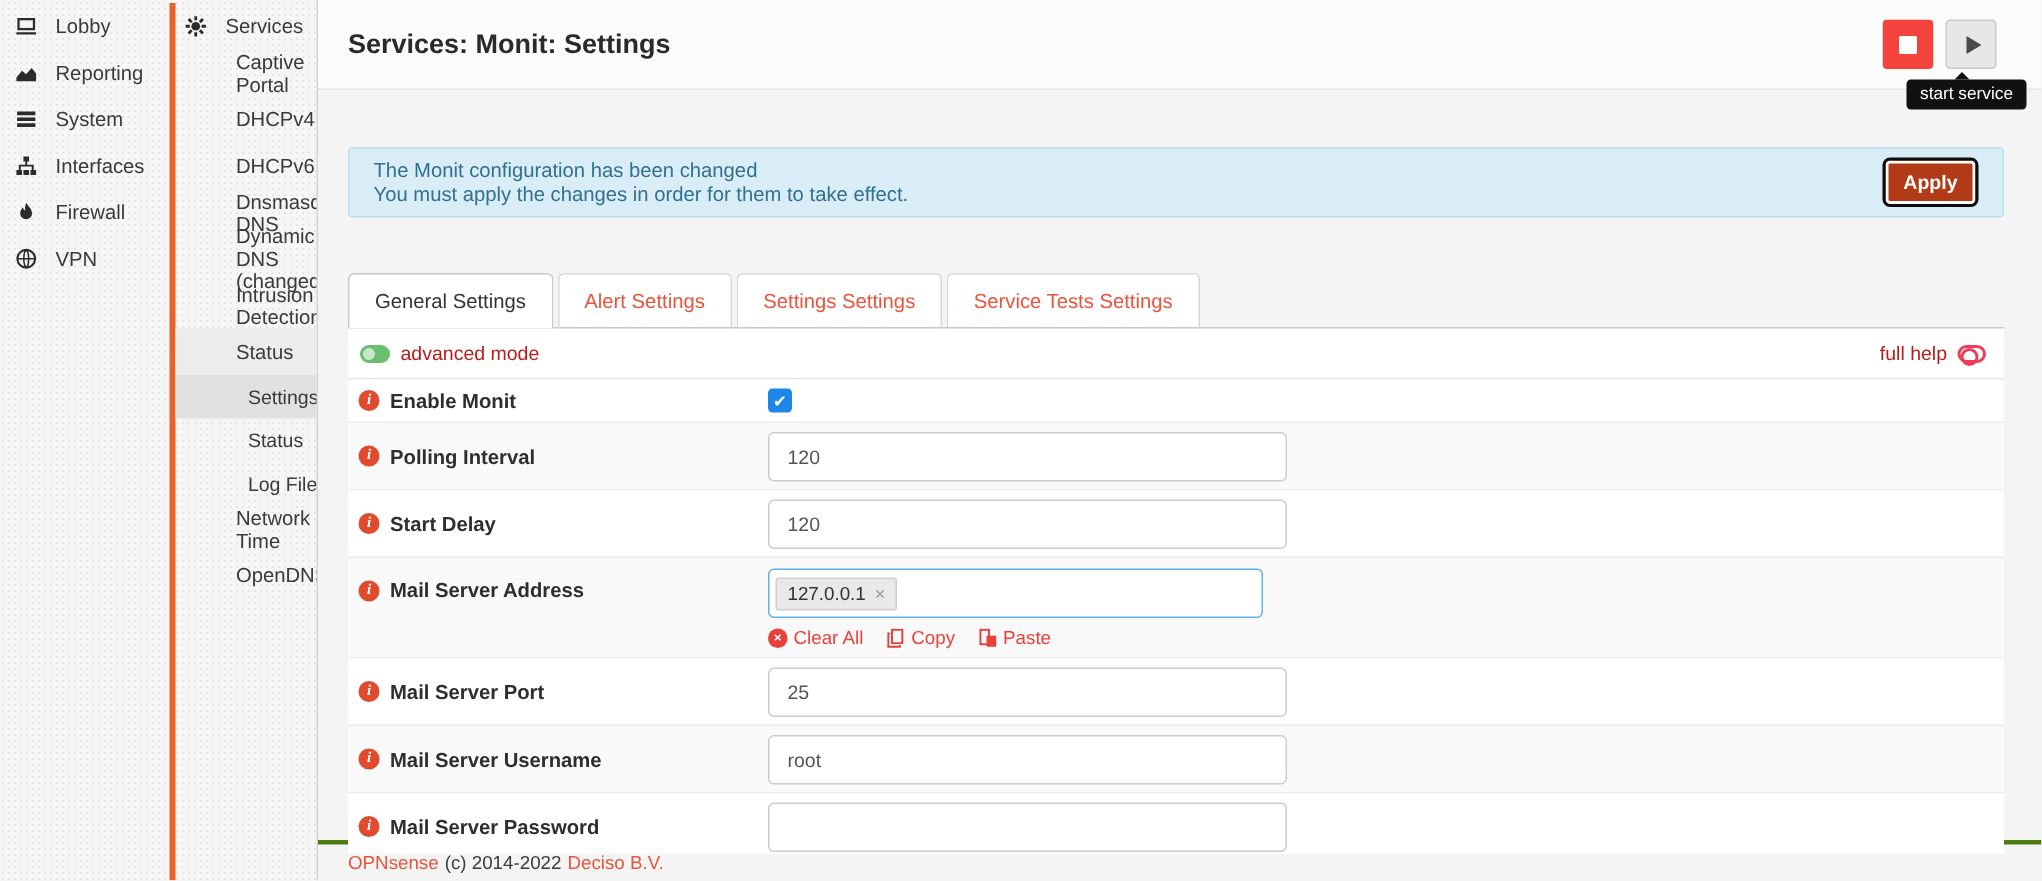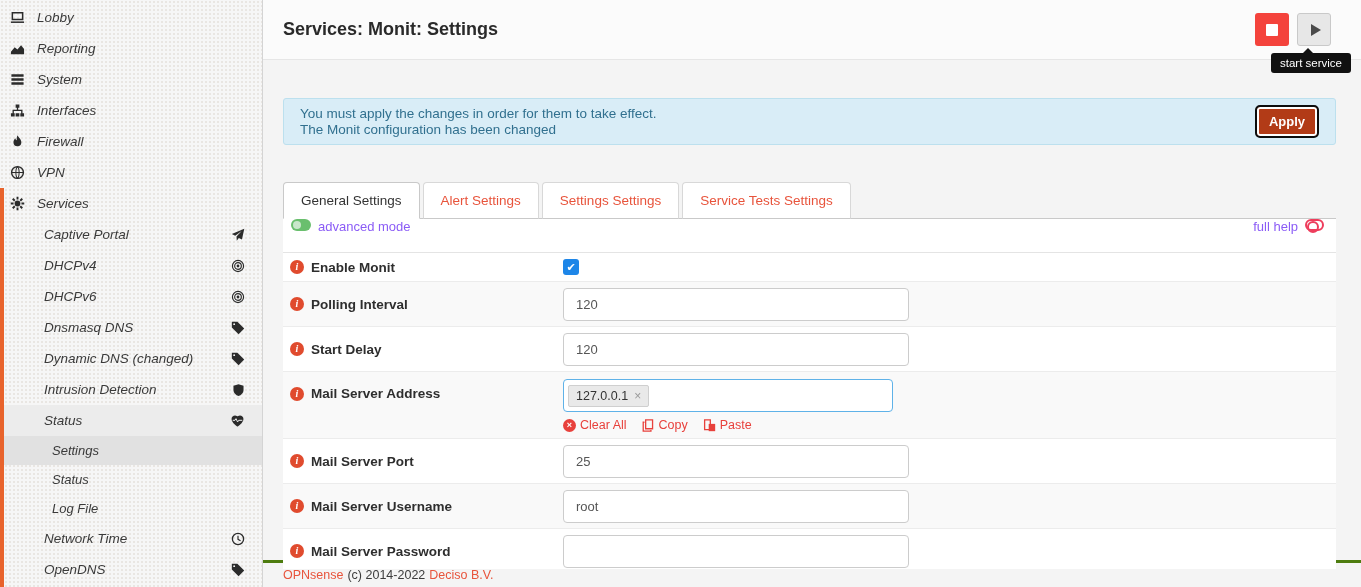"Lobby" .sidebar { flex-direction: column -> row; font-style: italic -> none; width: 263px -> 212px }
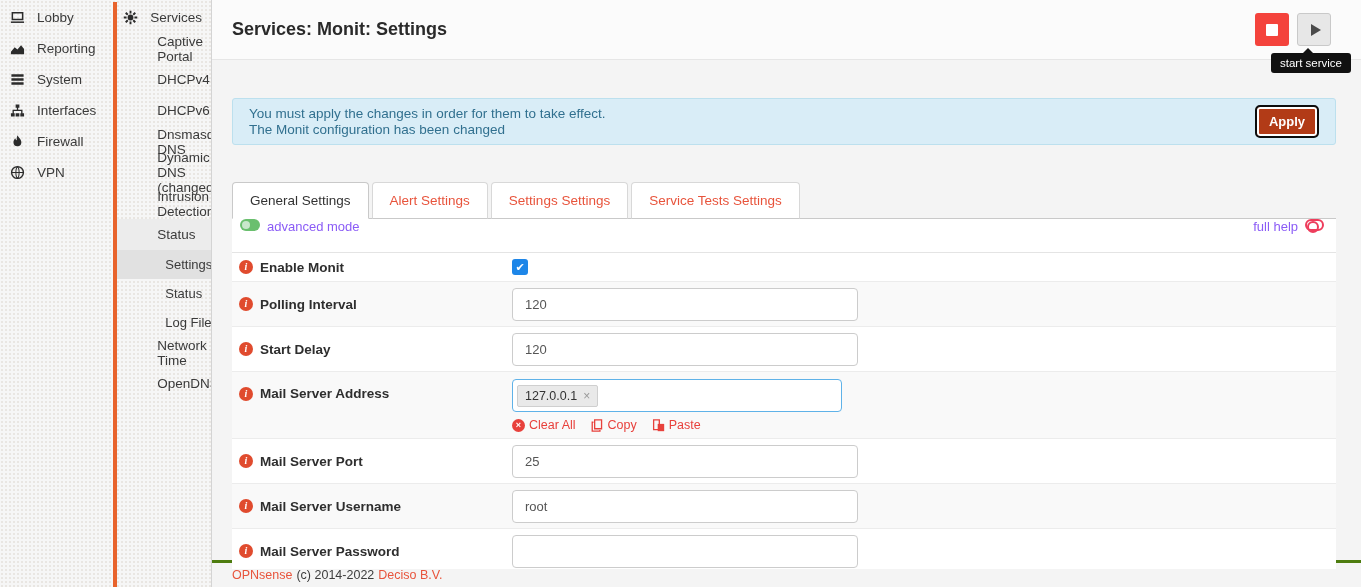"You must apply the changes" div { order: before "The Monit configuration has been" -> after "The Monit configuration has been" }
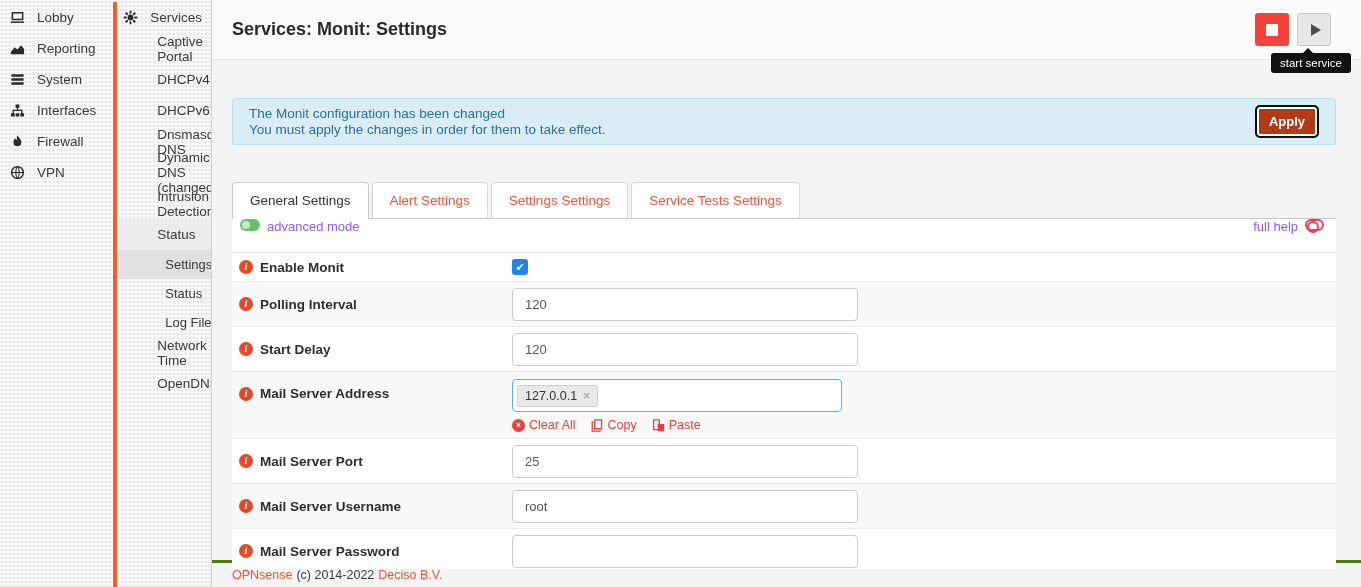"advanced mode" .optbar { align-items: none -> center; color: #8b5cf6 -> #b91c1c }
